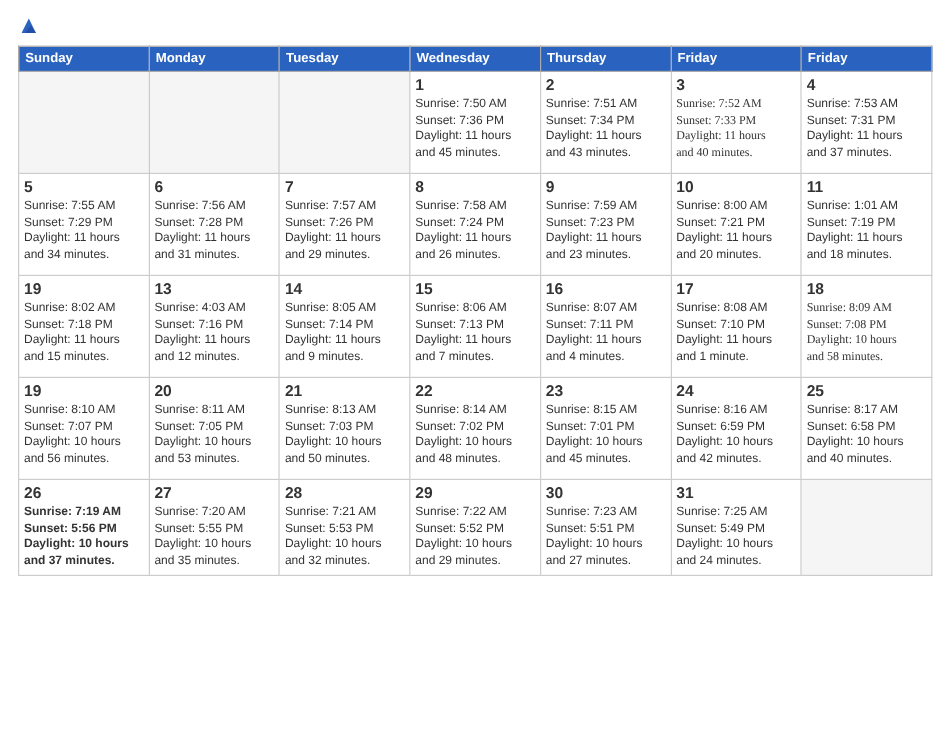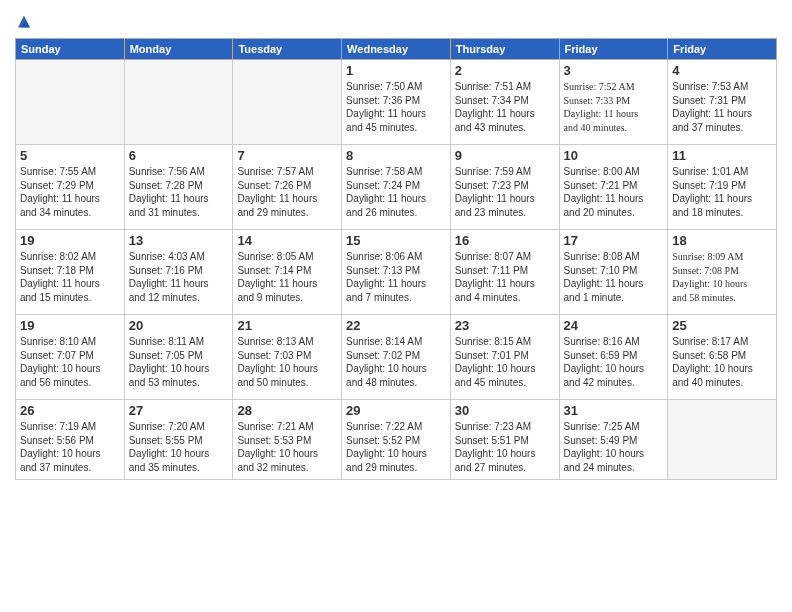"Sunrise: 7:19 AM" div.day-info { font-weight: none -> bold }
